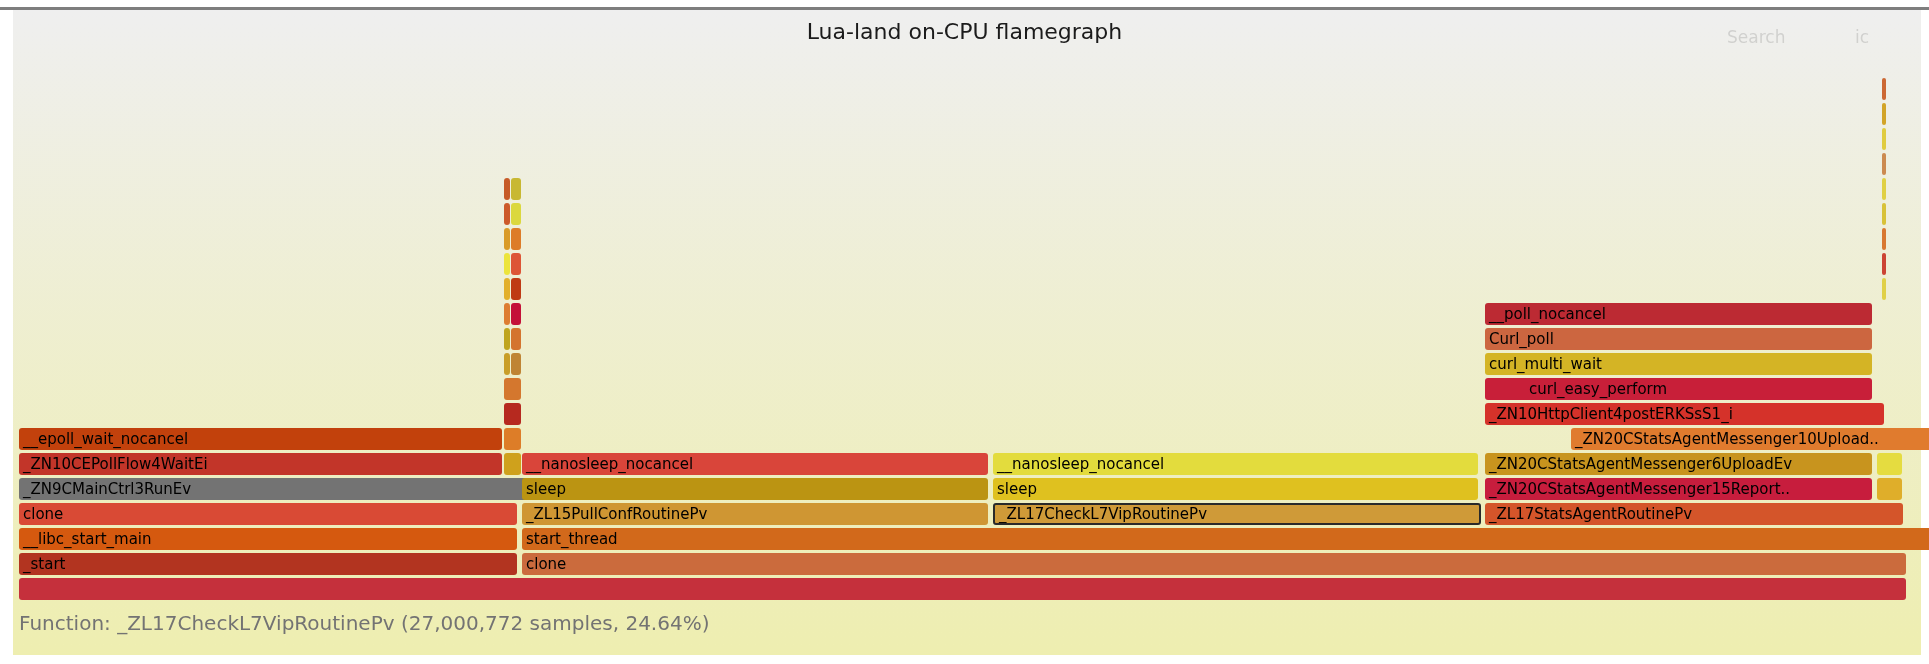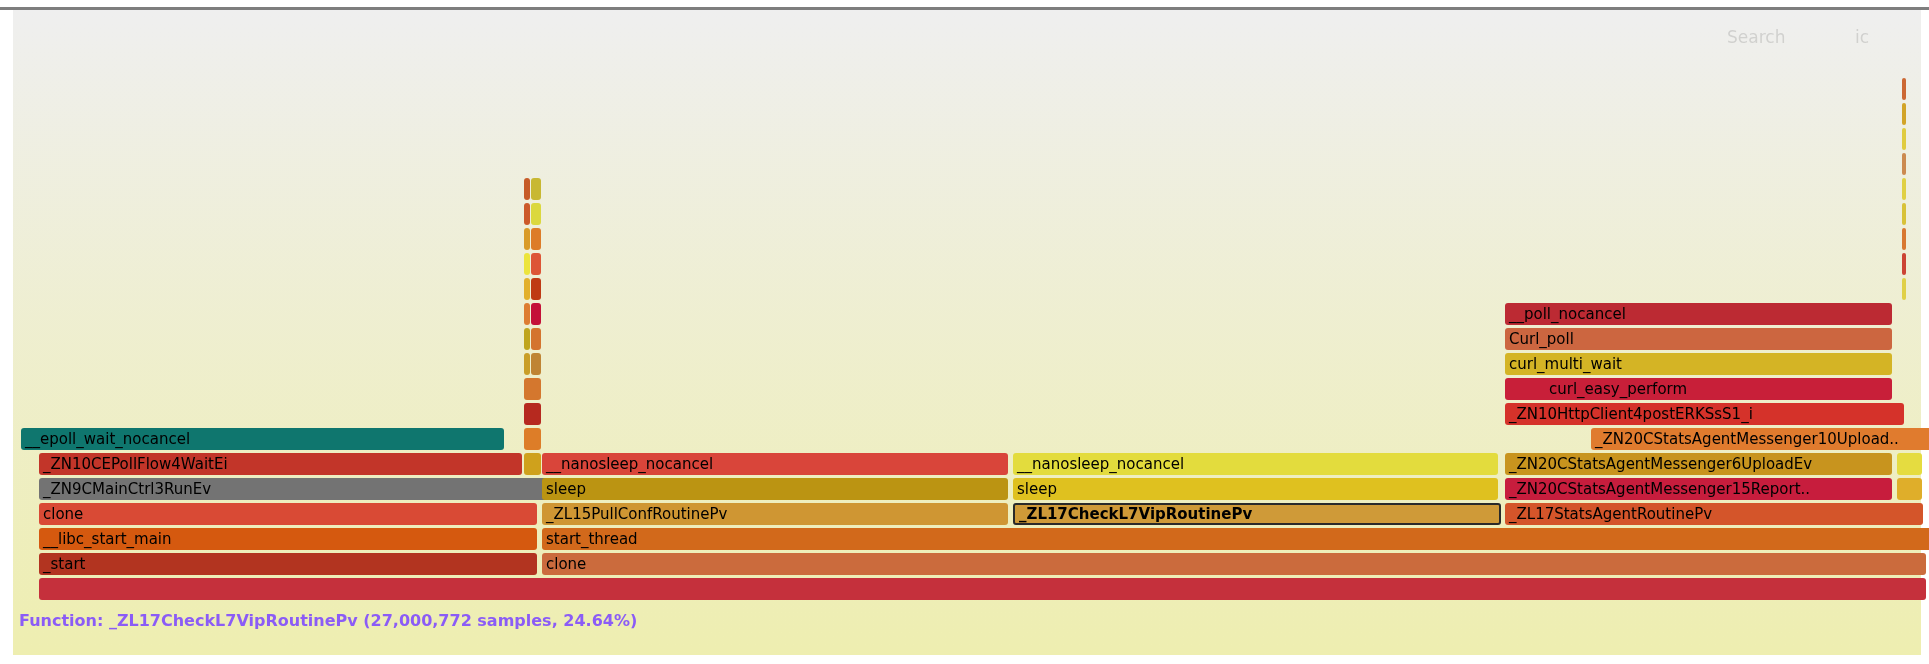"Lua-land on-CPU flamegraph" div.fg-title { html: none -> <div>Lua-land on-CPU flamegraph</div> }
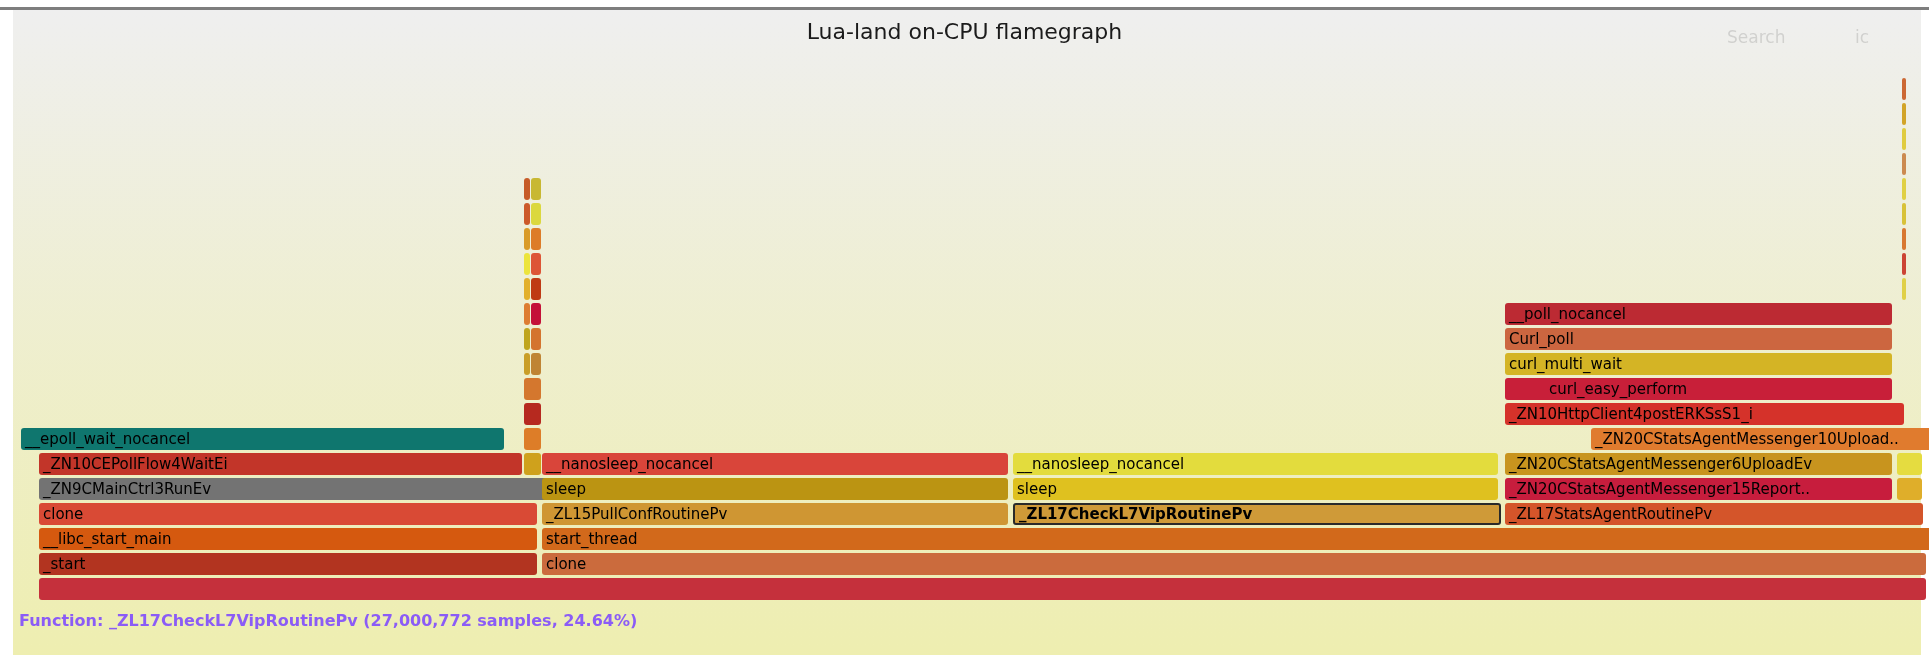"__poll_nocancel" .frame { margin-left: 20px -> none }
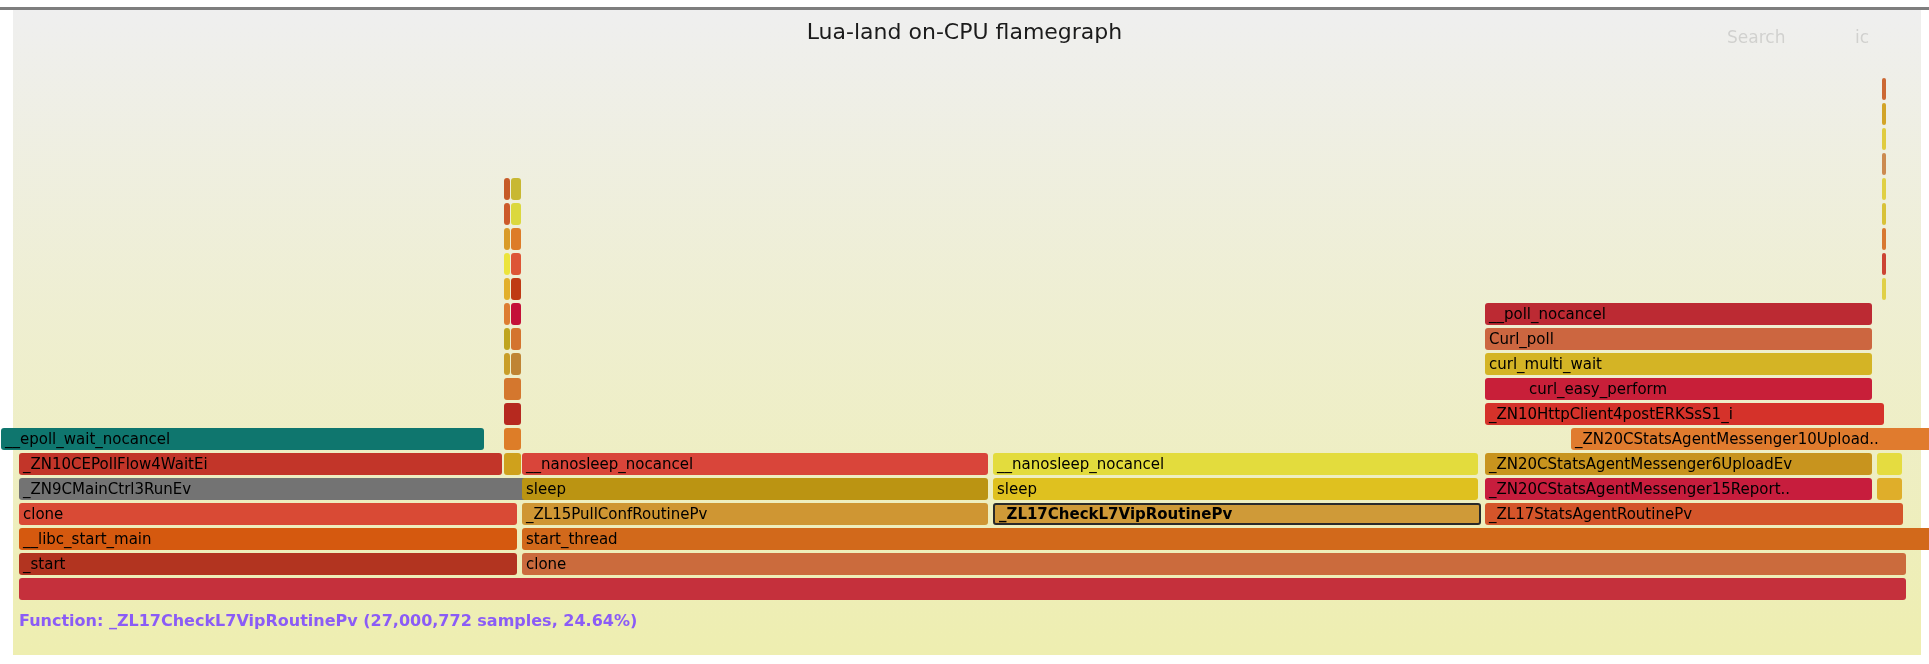"__epoll_wait_nocancel" div.frame { background: #0f766e -> #c2410c; left: 1px -> 19px }
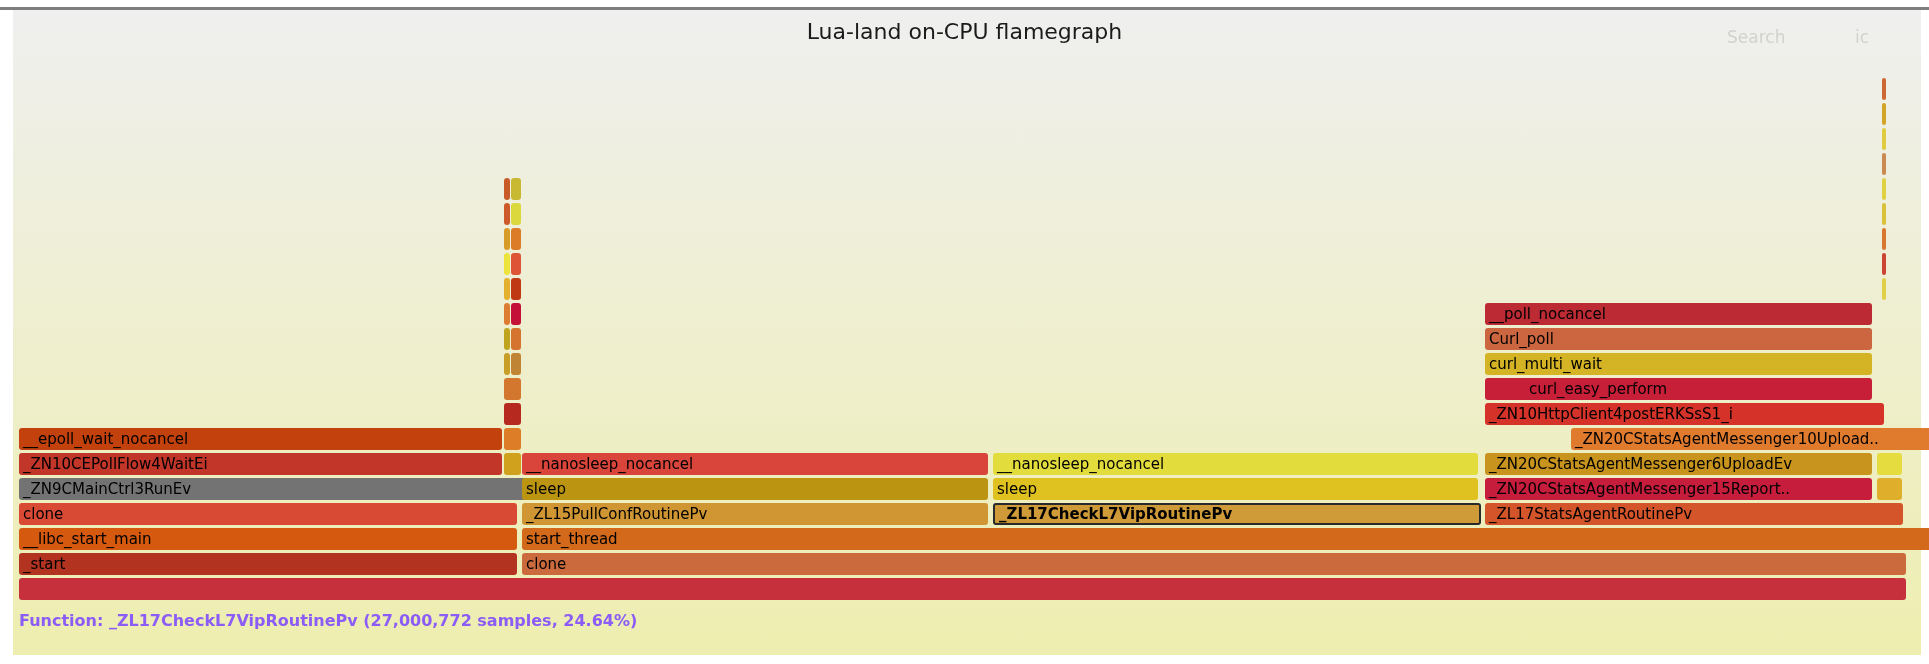"_ZL17CheckL7VipRoutinePv" .frame.highlight { font-weight: bold -> normal }
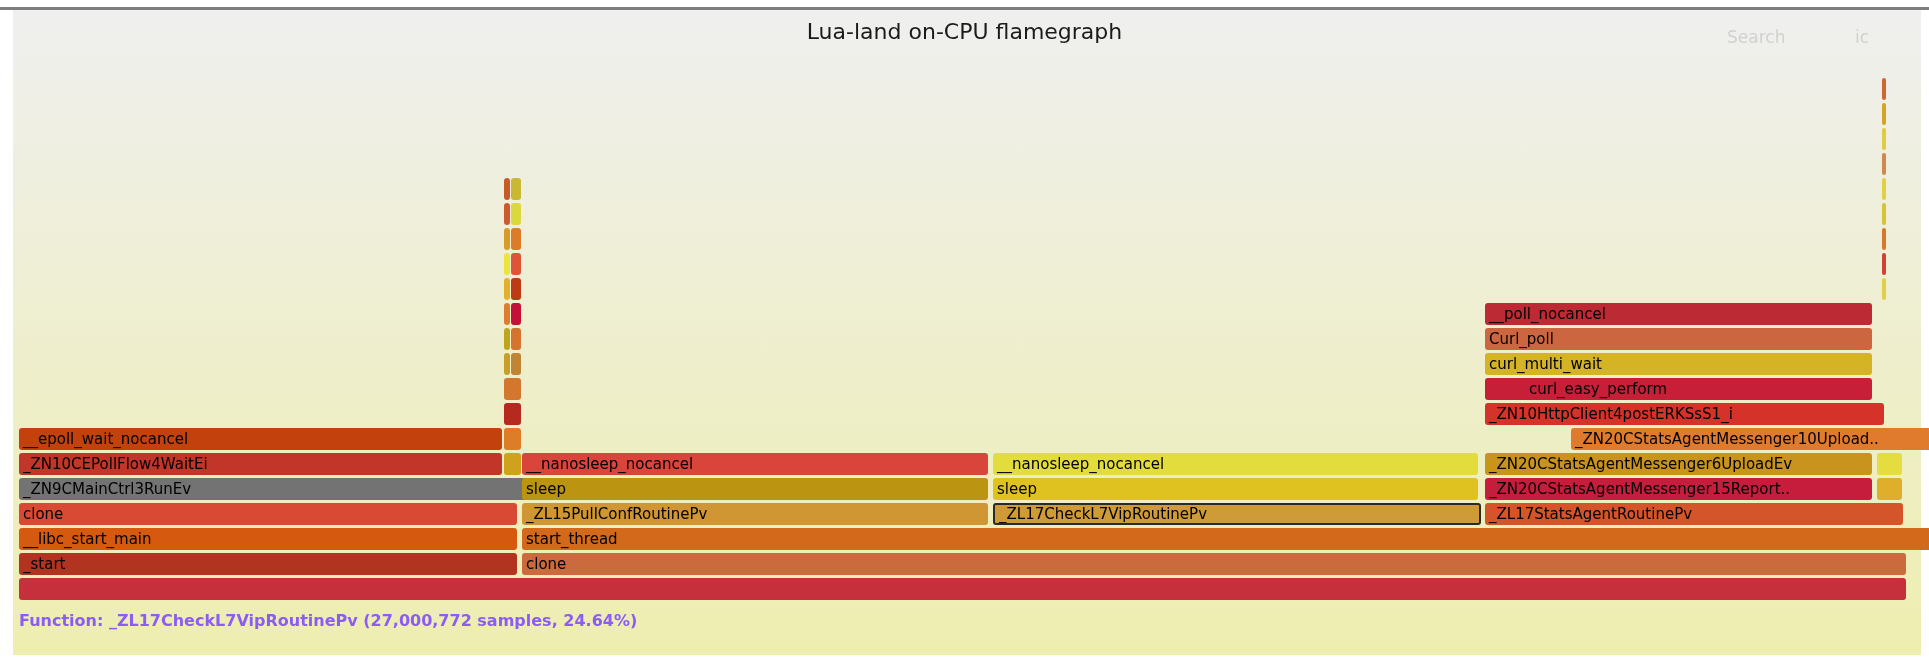"Function: _ZL17CheckL7VipRoutinePv" .status { color: #8b5cf6 -> #737373; font-size: 16px -> 20px; font-weight: bold -> none }
